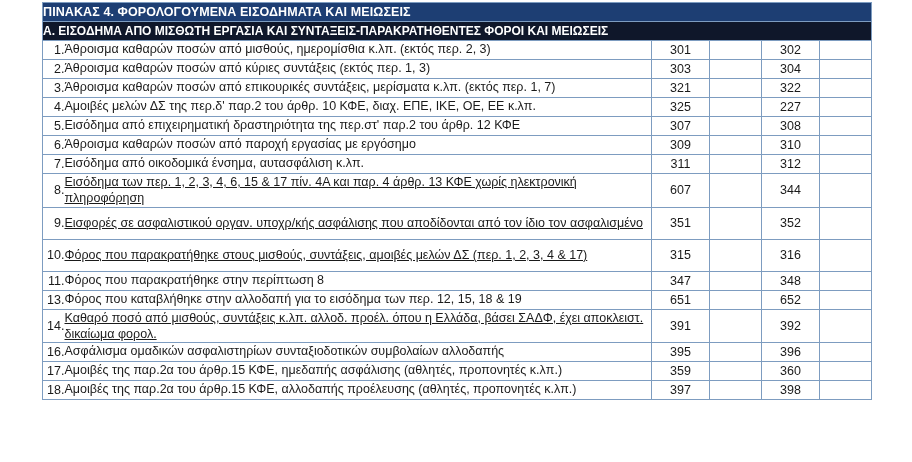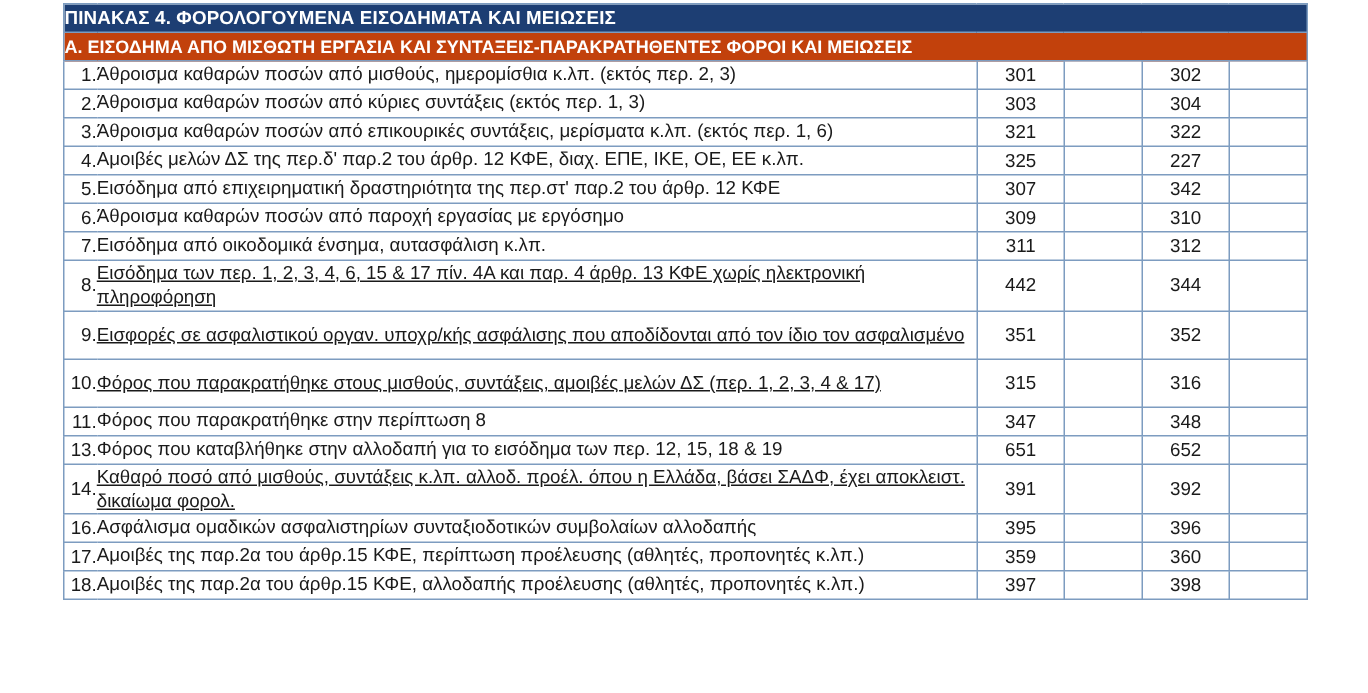"Α. ΕΙΣΟΔΗΜΑ ΑΠΟ ΜΙΣΘΩΤΗ ΕΡΓΑΣΙΑ" .hdr-sub td { background: #c2410c -> #0f172a }
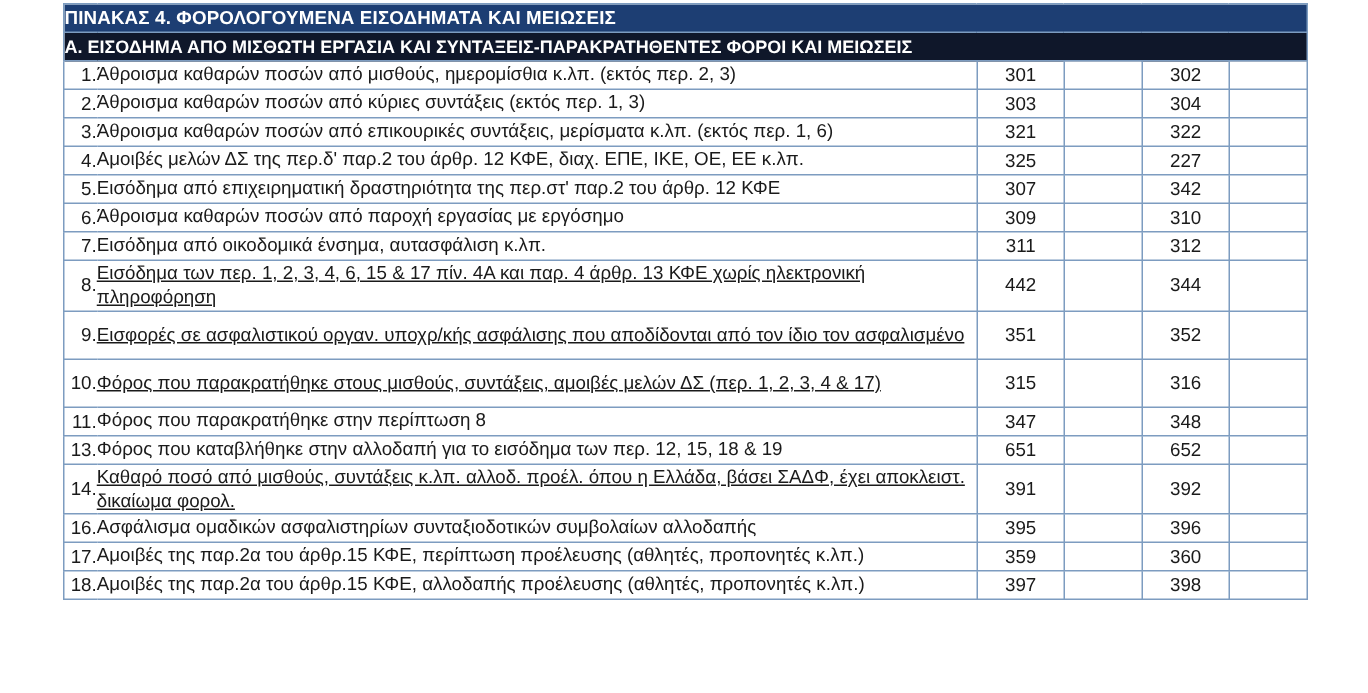"Άθροισμα καθαρών ποσών από επικουρικές" td.desc-cell { text: 6 -> 7 }
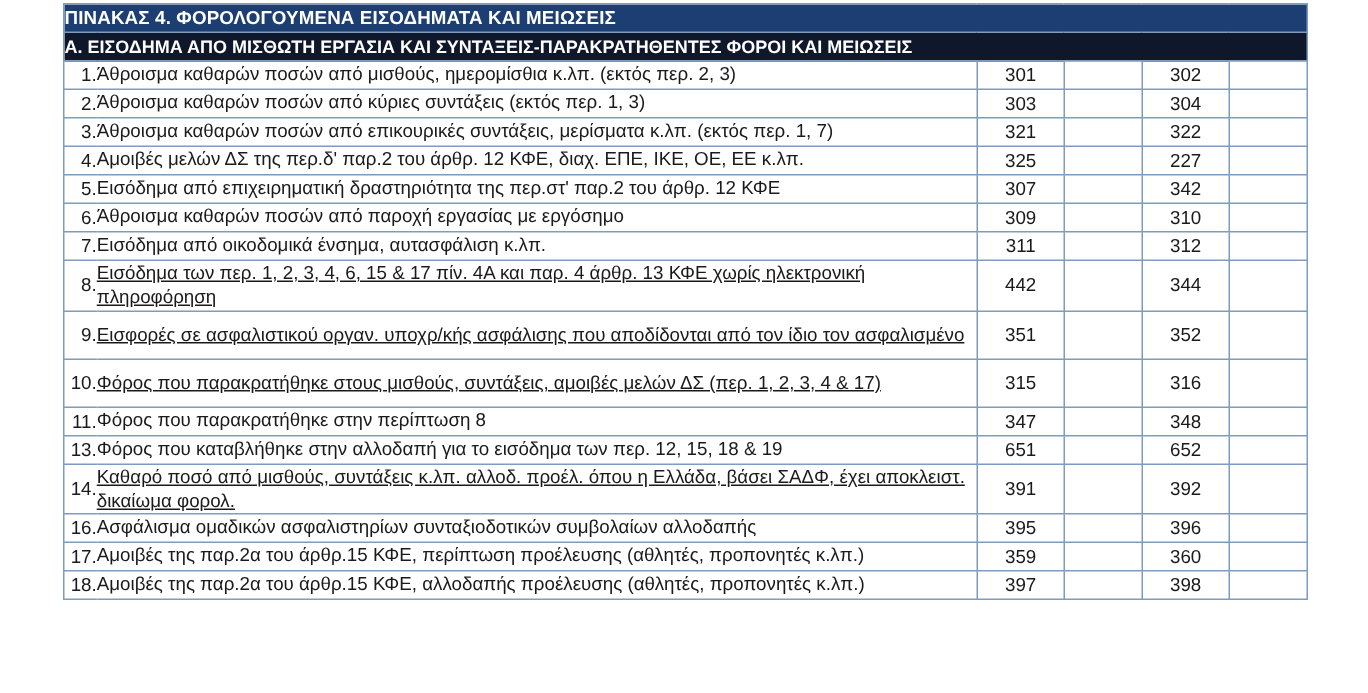"Αμοιβές μελών ΔΣ της περ.δ'" td.desc-cell { text: 12 -> 10 }
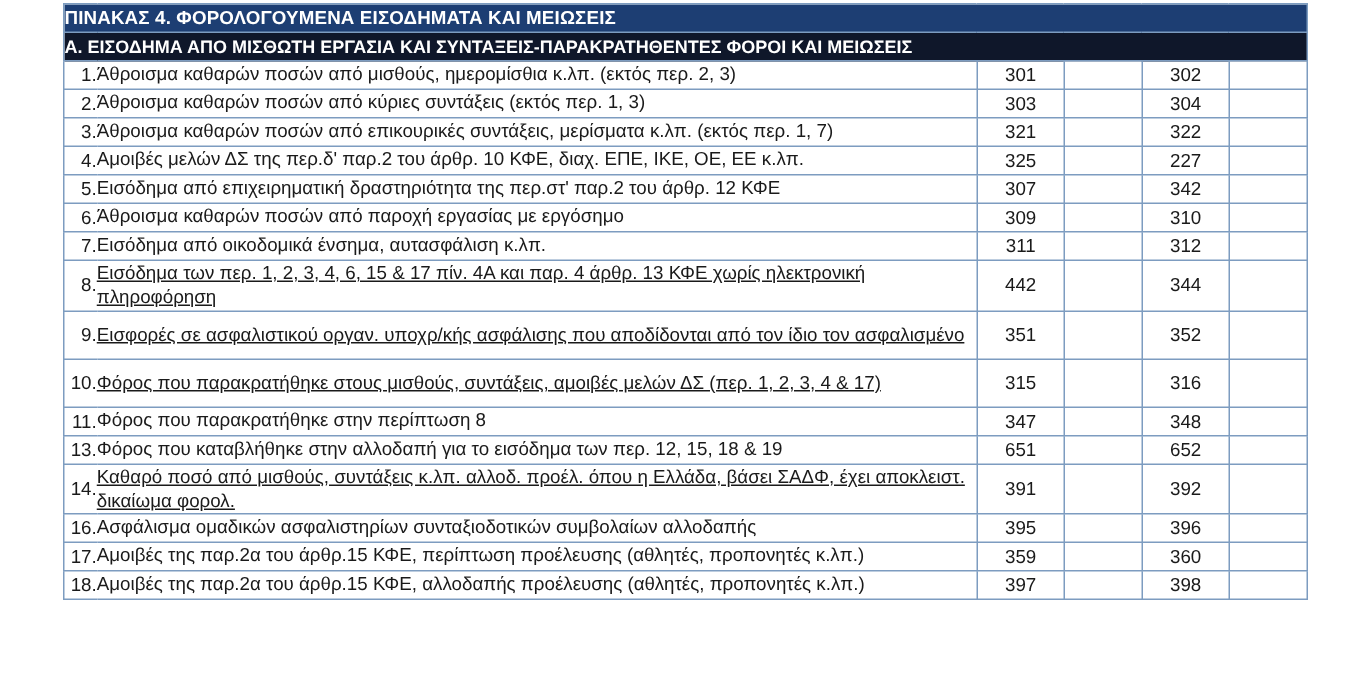"342" td.code-cell { text: 342 -> 308 }
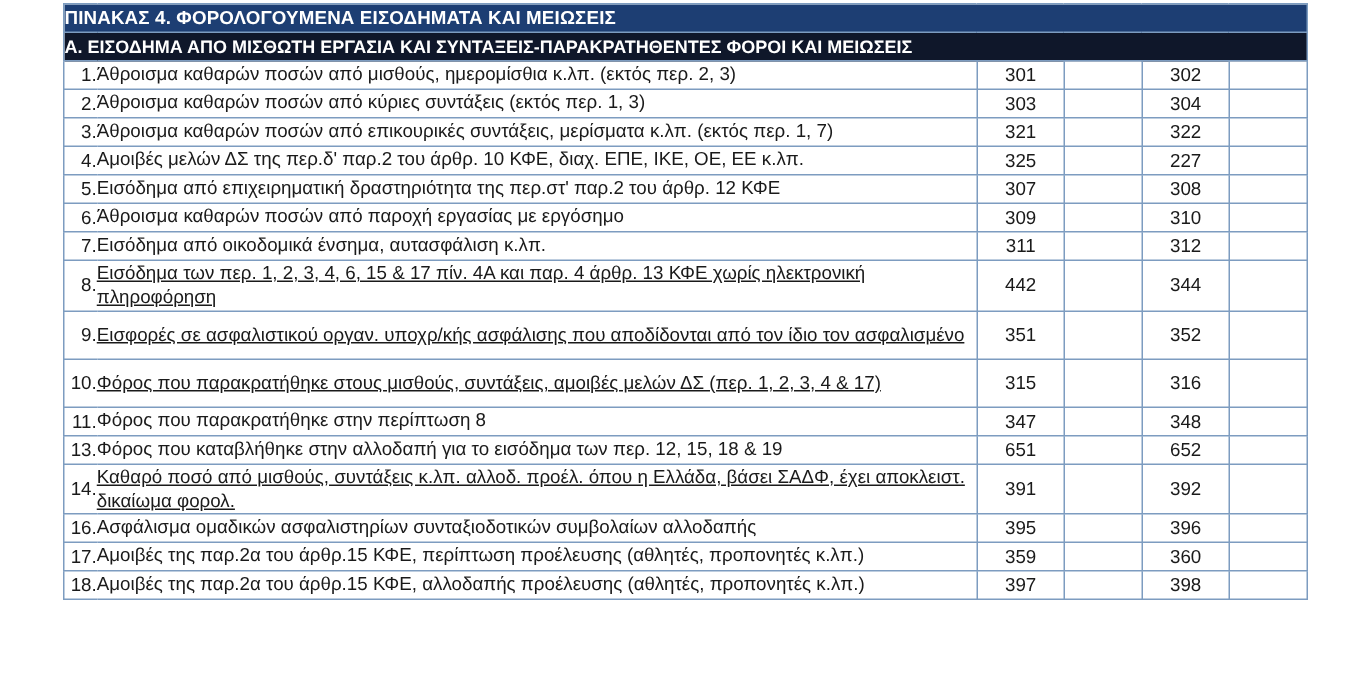"442" td.code-cell { text: 442 -> 607 }
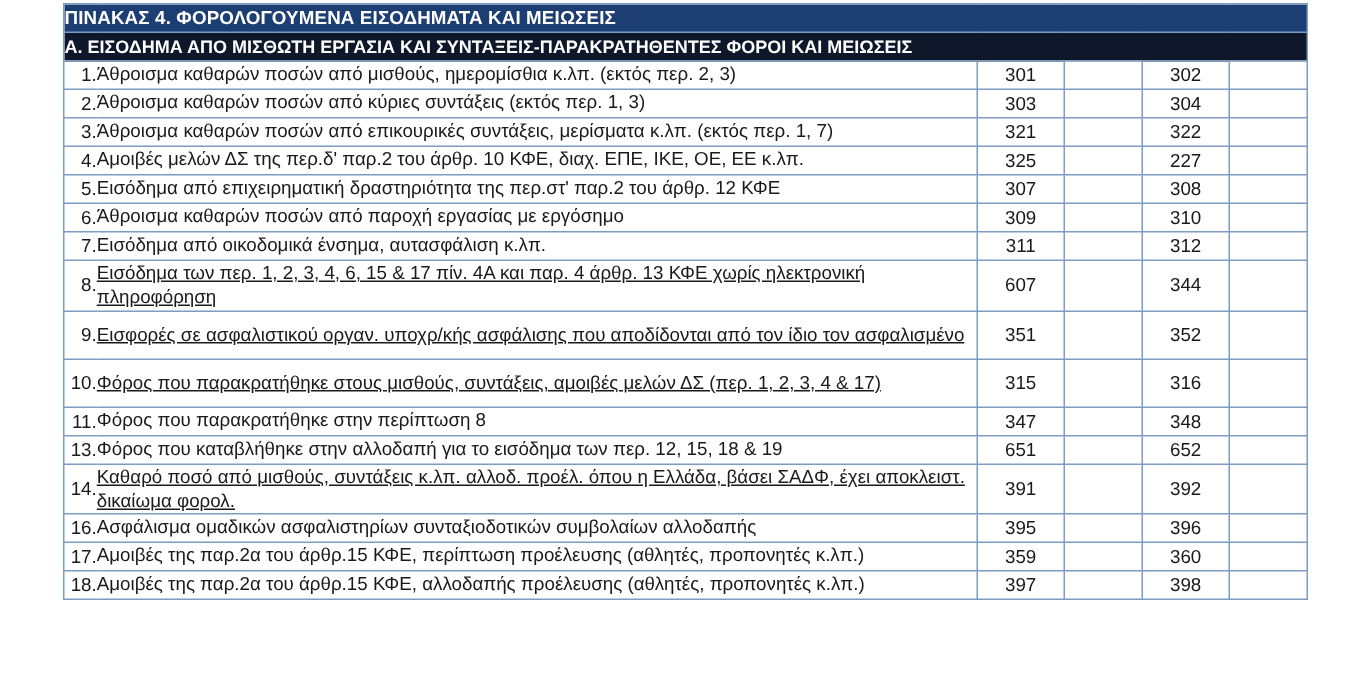"Αμοιβές της παρ.2α του άρθρ.15 ΚΦΕ, περίπτωση" td.desc-cell { text: περίπτωση προέλευσης -> ημεδαπής ασφάλισης }
